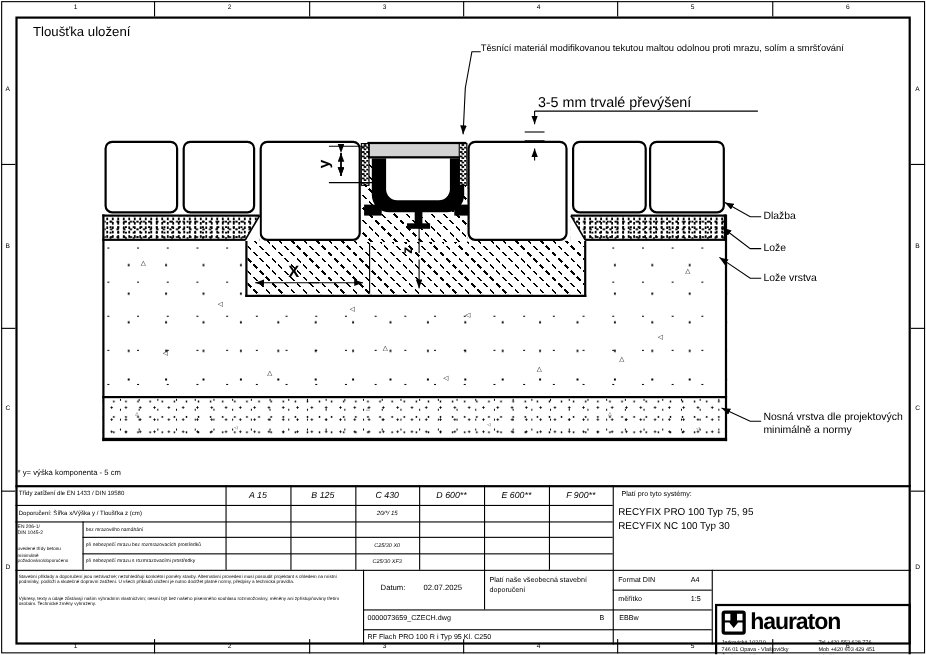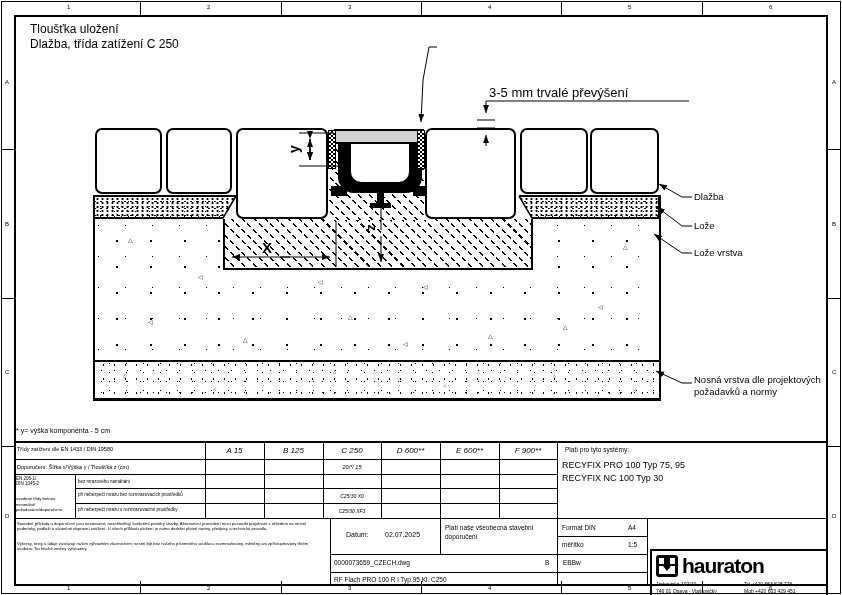"Dlažba, třída zatížení C 250" div.abs { html: <div>Dlažba, třída zatížení C 250</div> -> none }
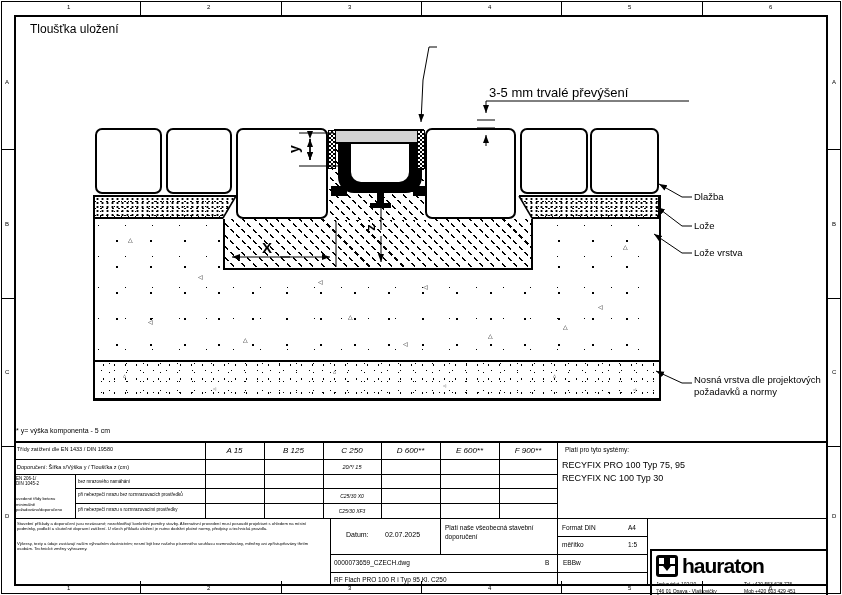"Těsnící materiál modifikovanou tekutou" div.abs { html: none -> <div>Těsnící materiál modifikovanou tekutou maltou odolnou proti mrazu, solím a smršťování</div> }
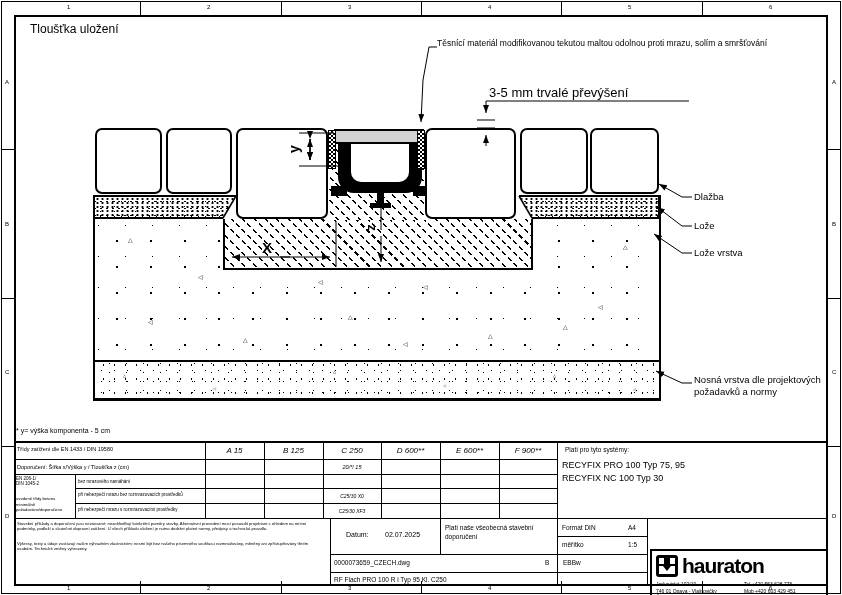"Nosná vrstva dle projektových požadavků" div.abs { text: požadavků -> minimálně }
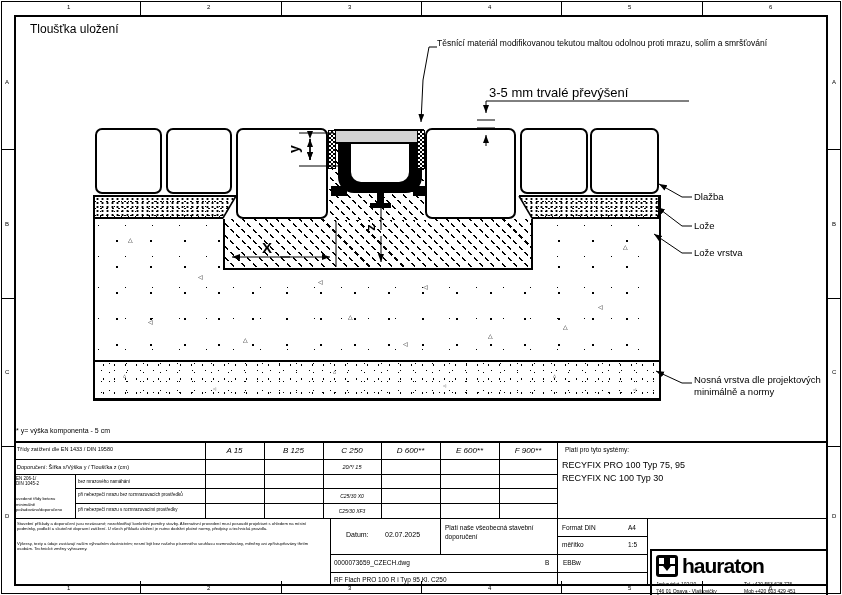"C 250" div.abs { text: 250 -> 430 }
